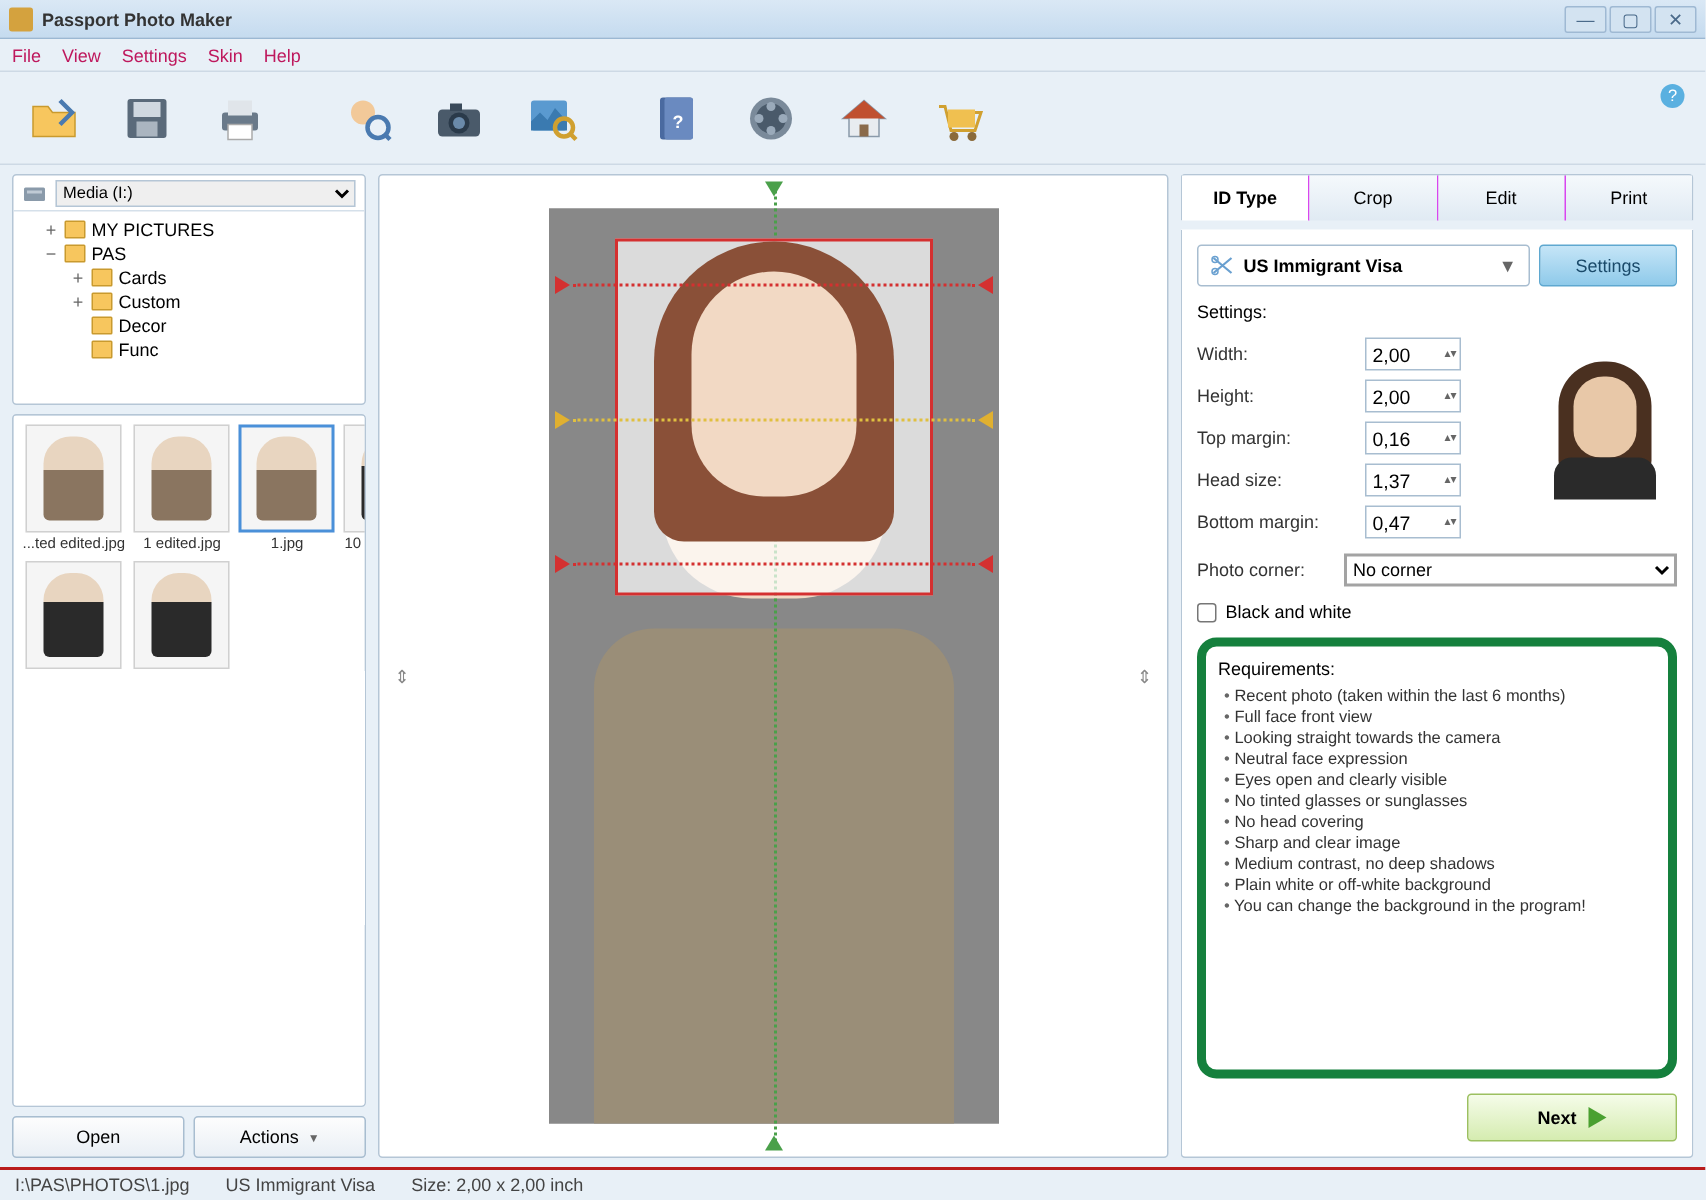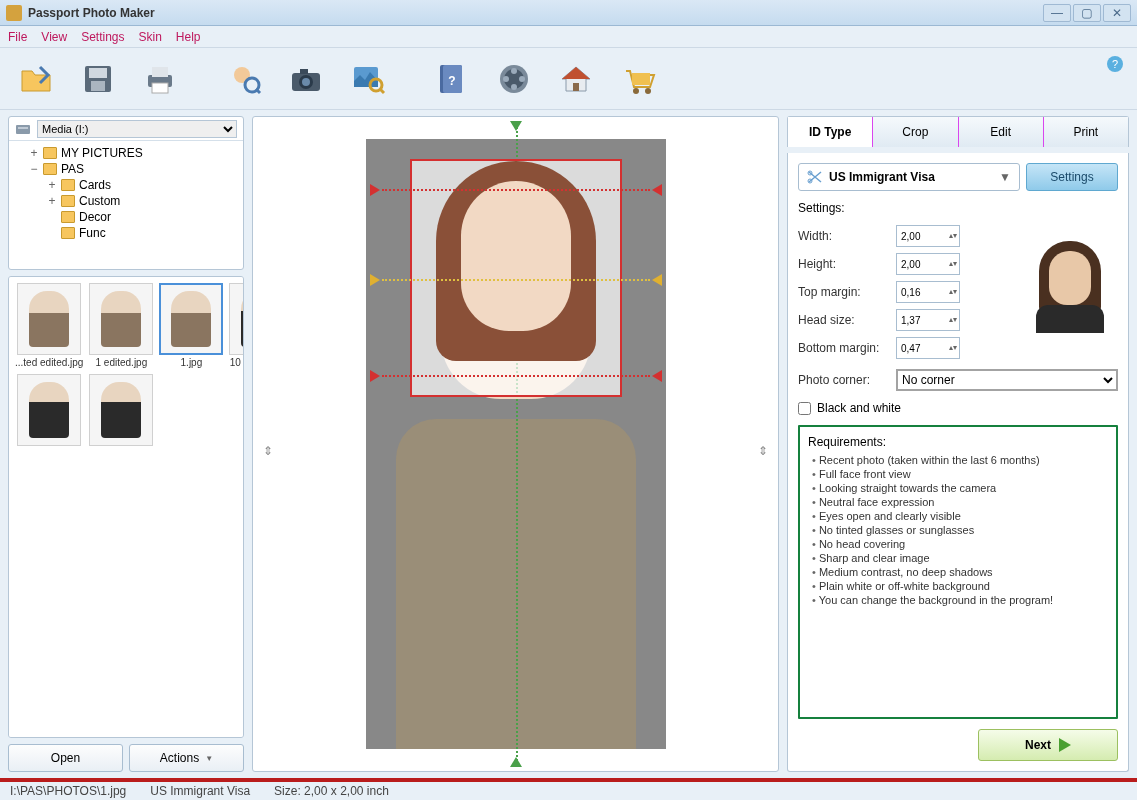"2,00" .spinner { font-size: 10px -> 13px; margin-left: none -> 14px }
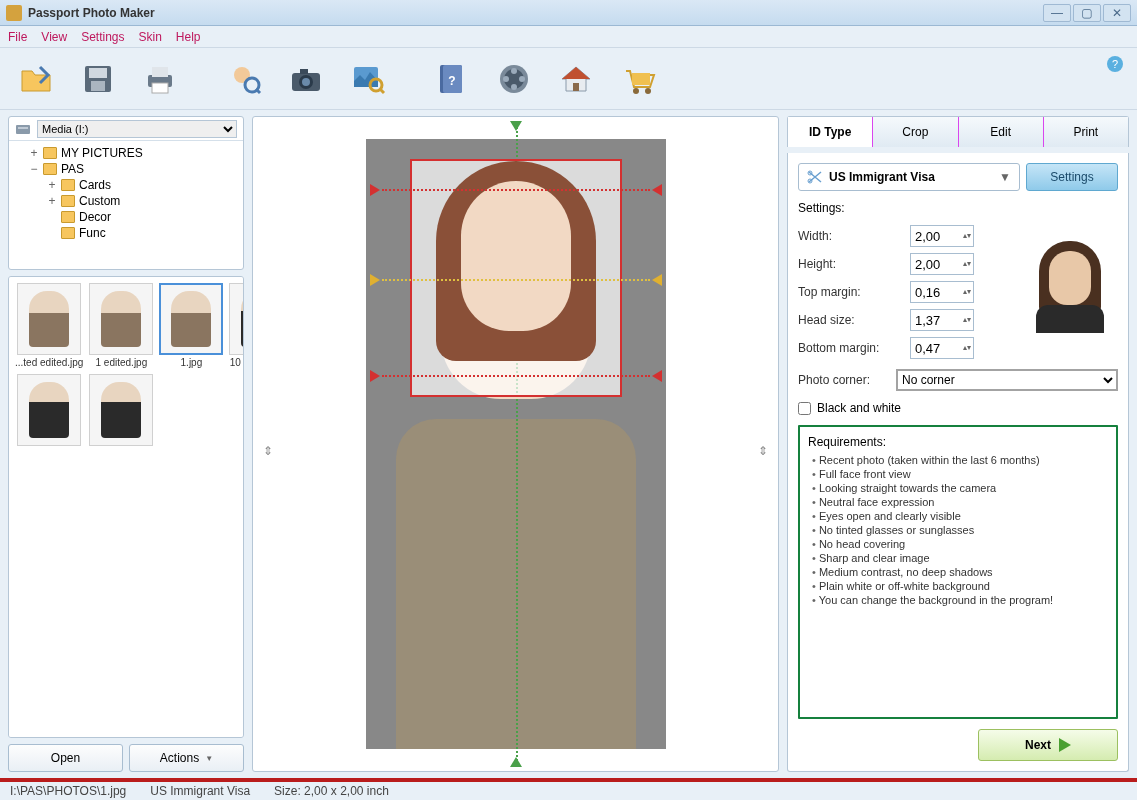"Requirements:" .req-box { border: 2px solid #15803d -> 6px solid #15803d; border-radius: 1px -> 13px }
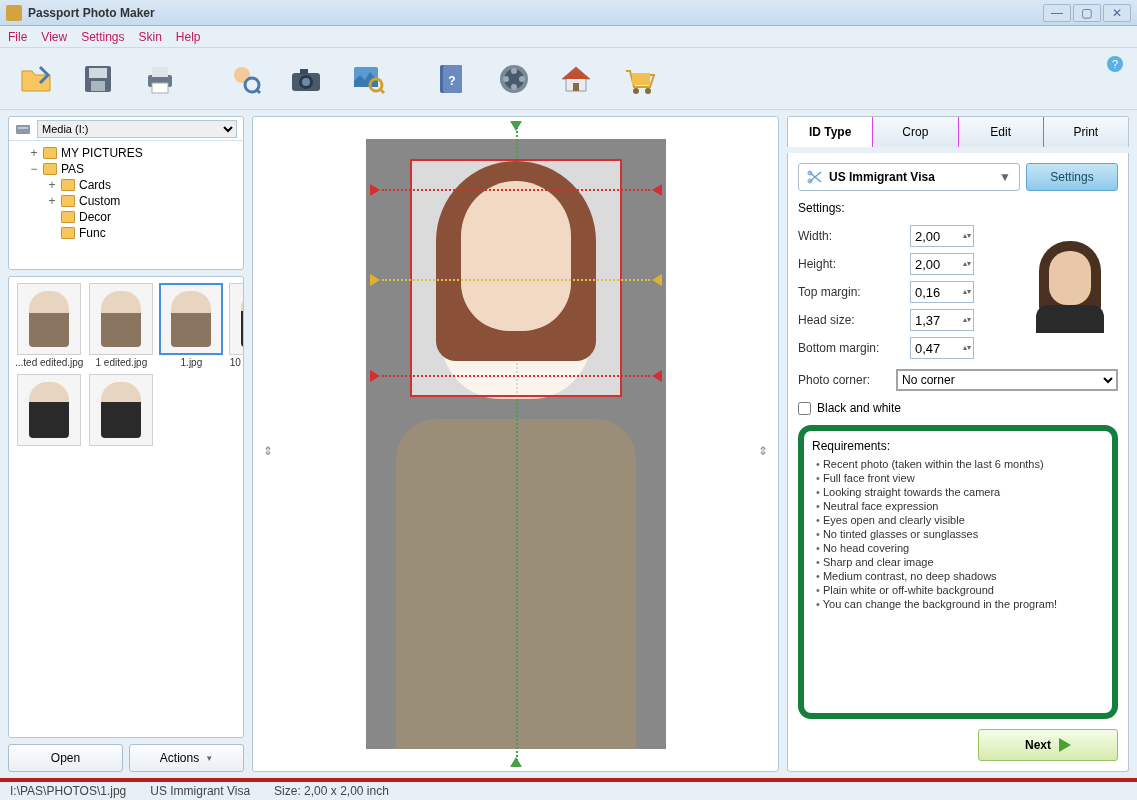"I:\PAS\PHOTOS\1.jpg" .statusbar { border-top: 4px solid #b91c1c -> 2px solid #b91c1c }
